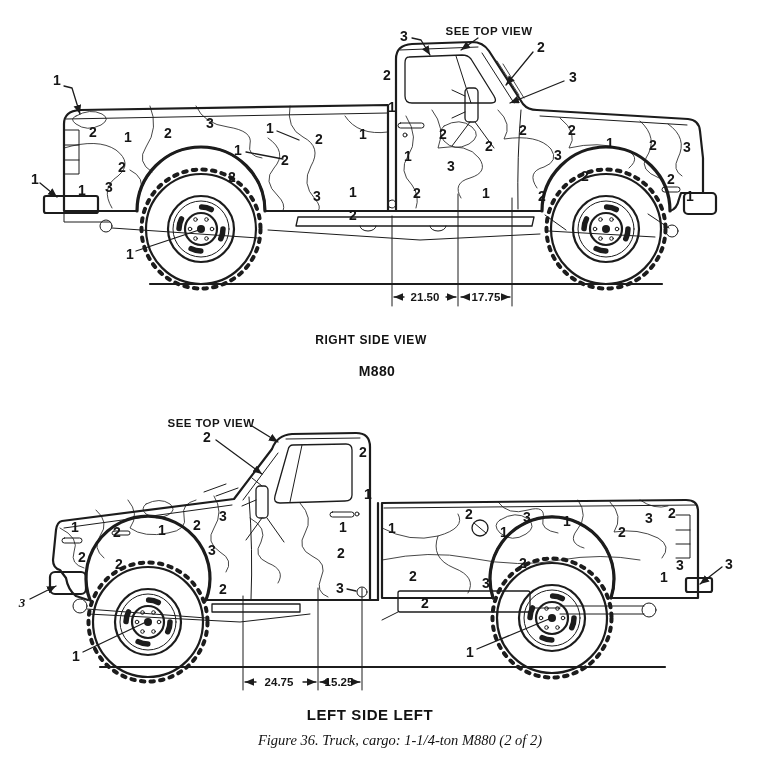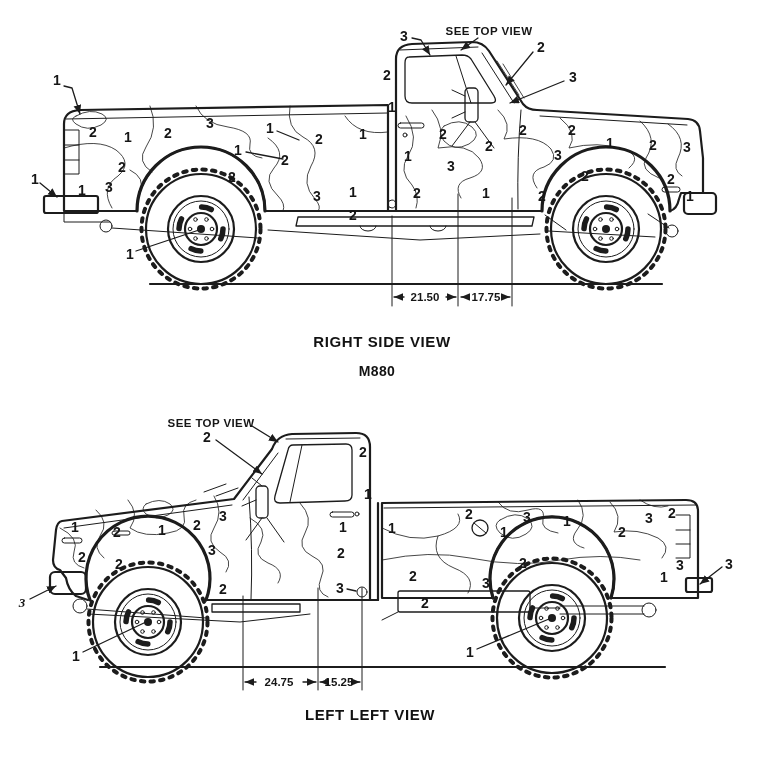"RIGHT SIDE VIEW" .cap-right { font-size: 15px -> 12px; left: 16px -> 5px }
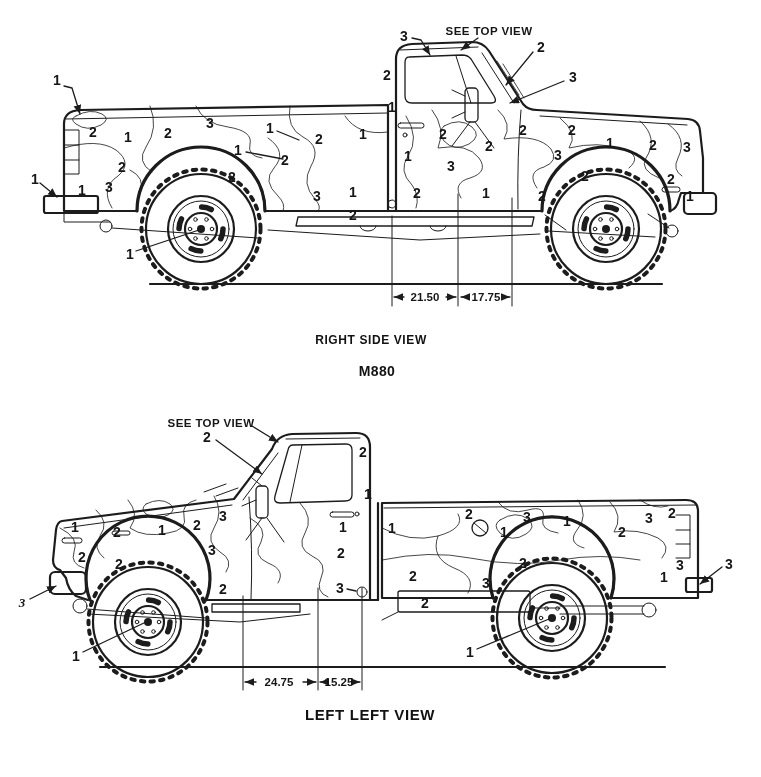"LEFT LEFT VIEW" div.cap { text: LEFT VIEW -> SIDE LEFT }
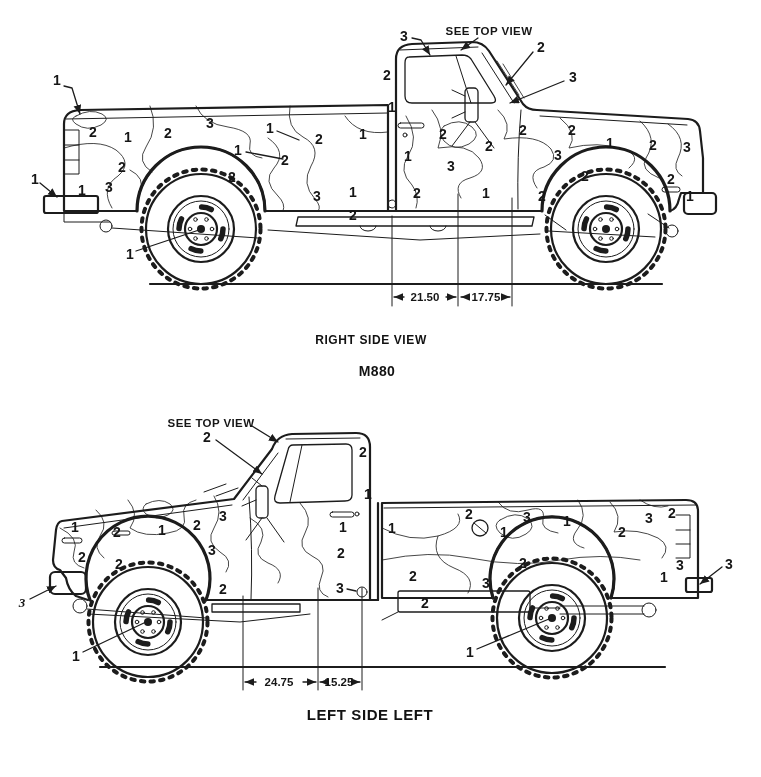"Figure 36. Truck, cargo: 1-1/4-ton" div.figcap { html: none -> <div>Figure 36. Truck, cargo: 1-1/4-ton M880 (2 of 2)</div> }
